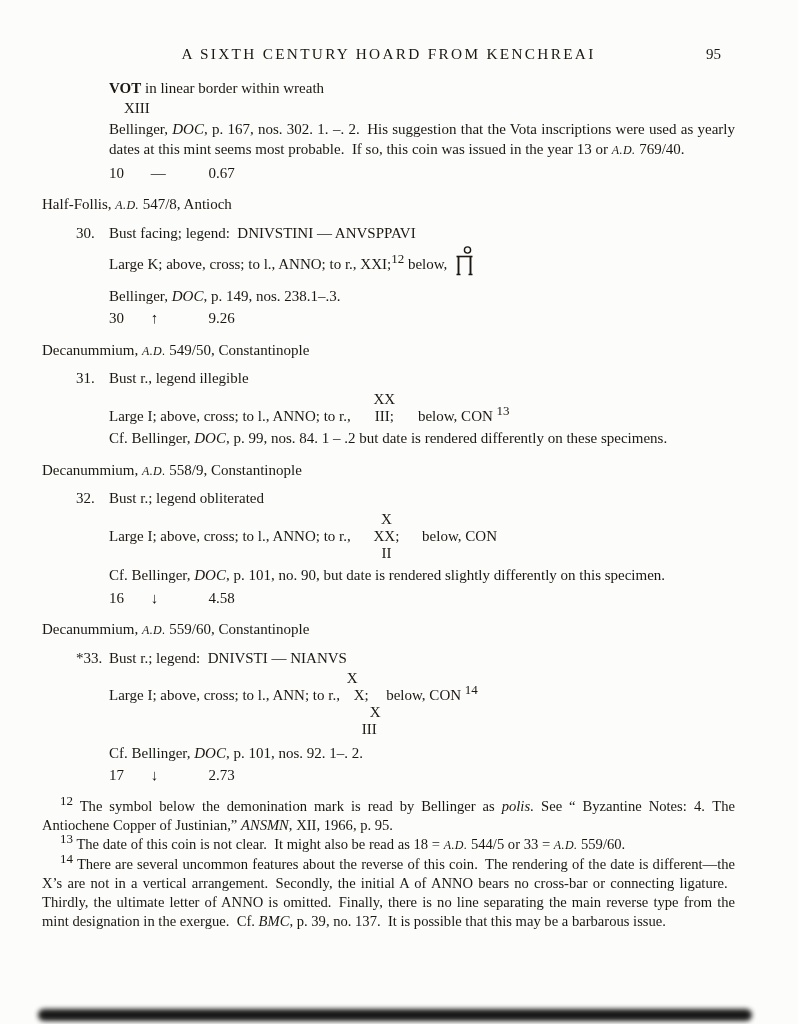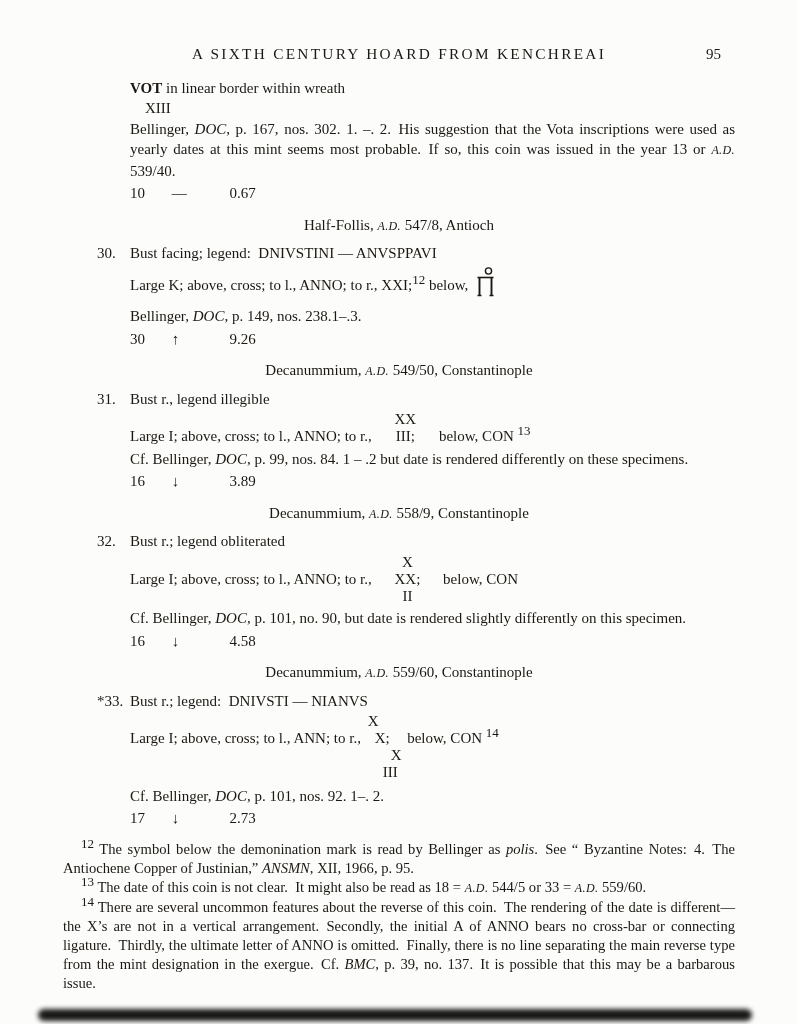"A SIXTH CENTURY HOARD FROM" .page { padding: 44px 63px 0 63px -> 44px 63px 0 42px }
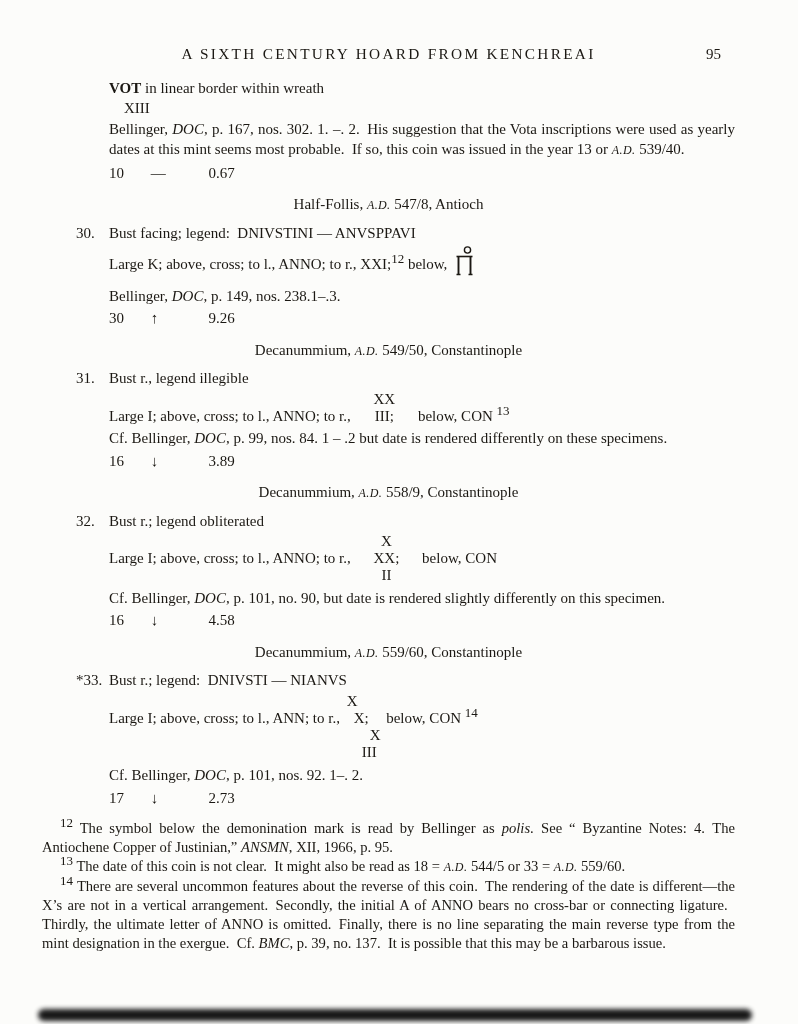"539/40." span { text: 539/40 -> 769/40 }
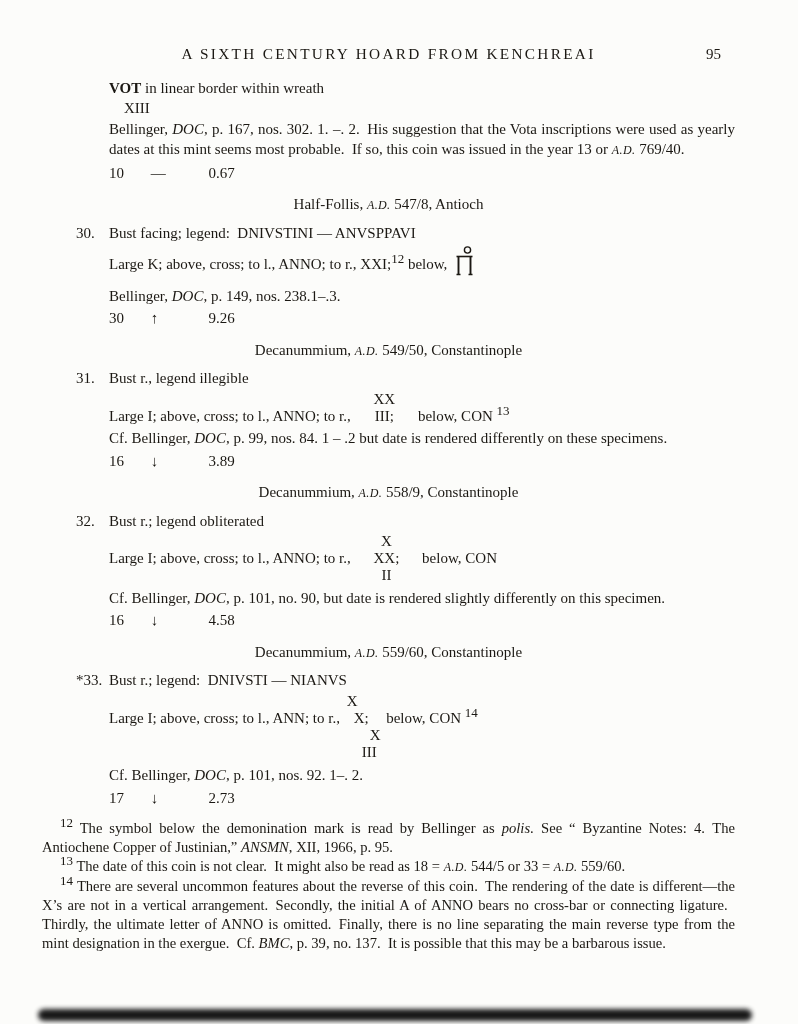"Half-Follis, A.D. 547/8, Antioch" .sechead { text-align: center -> left }
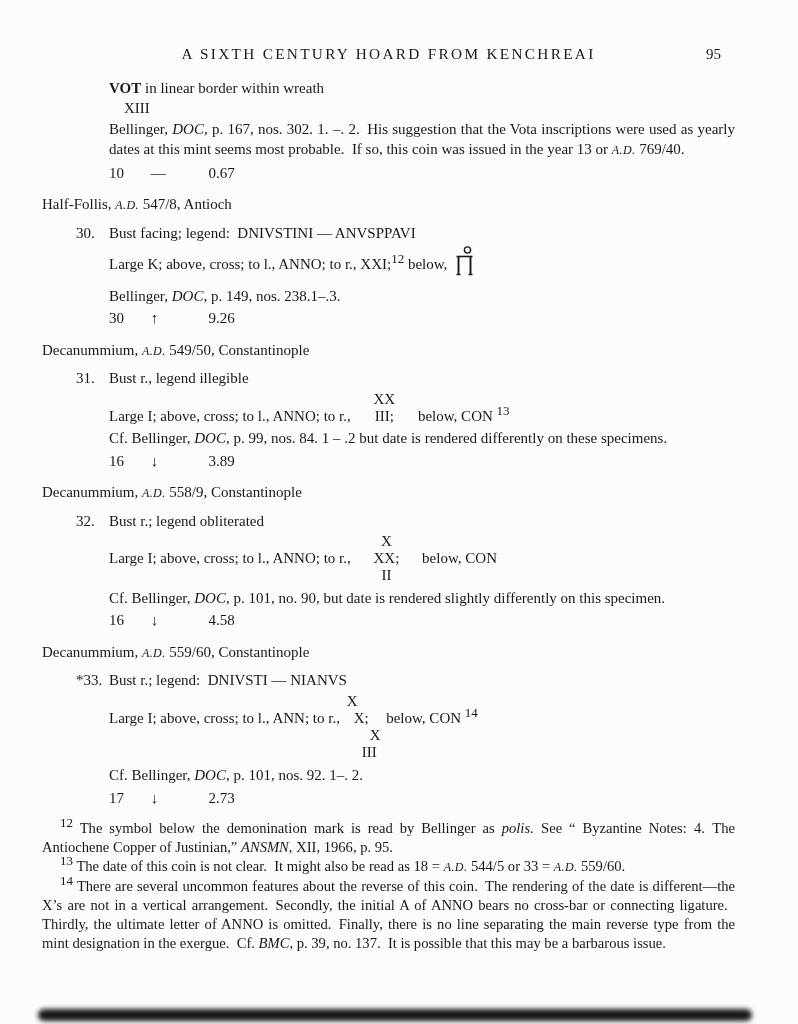"16 ↓ 3.89" div.meas { html: <div> <span>16</span> <span>↓</span> <span>3.89</span> </div> -> none }
